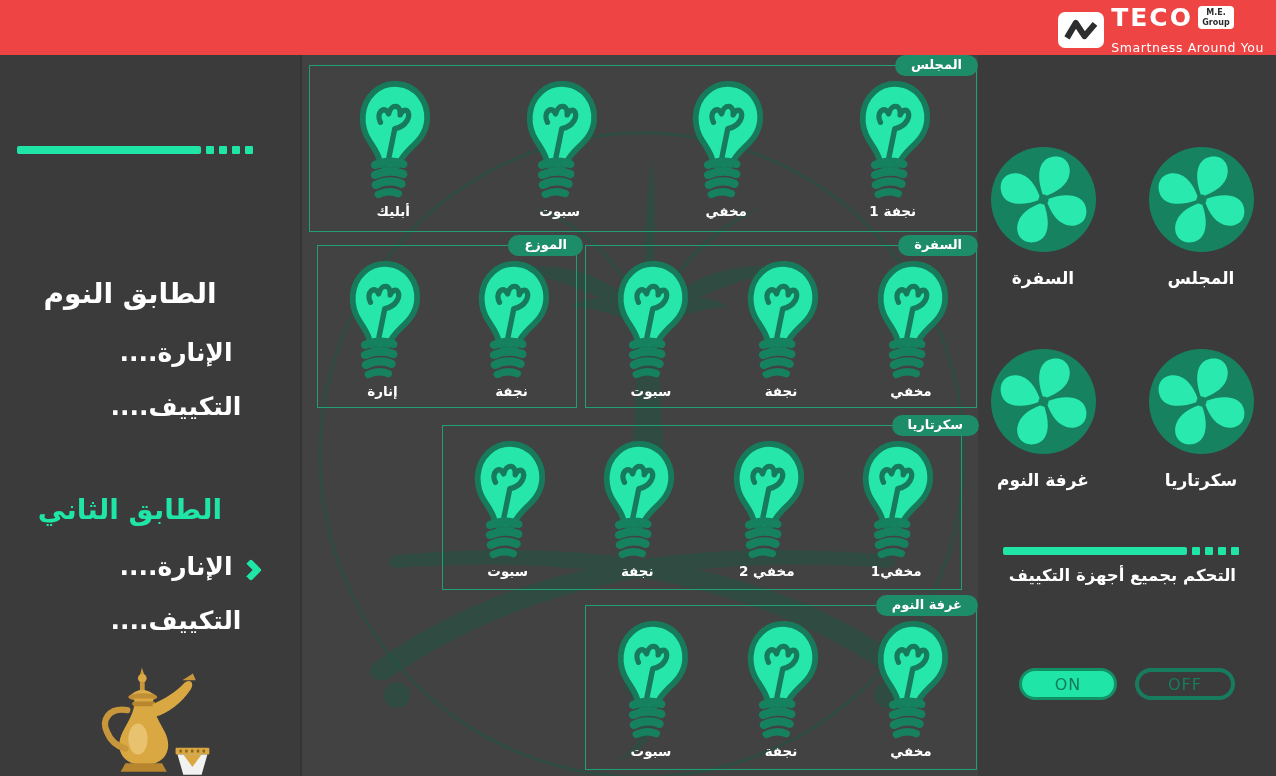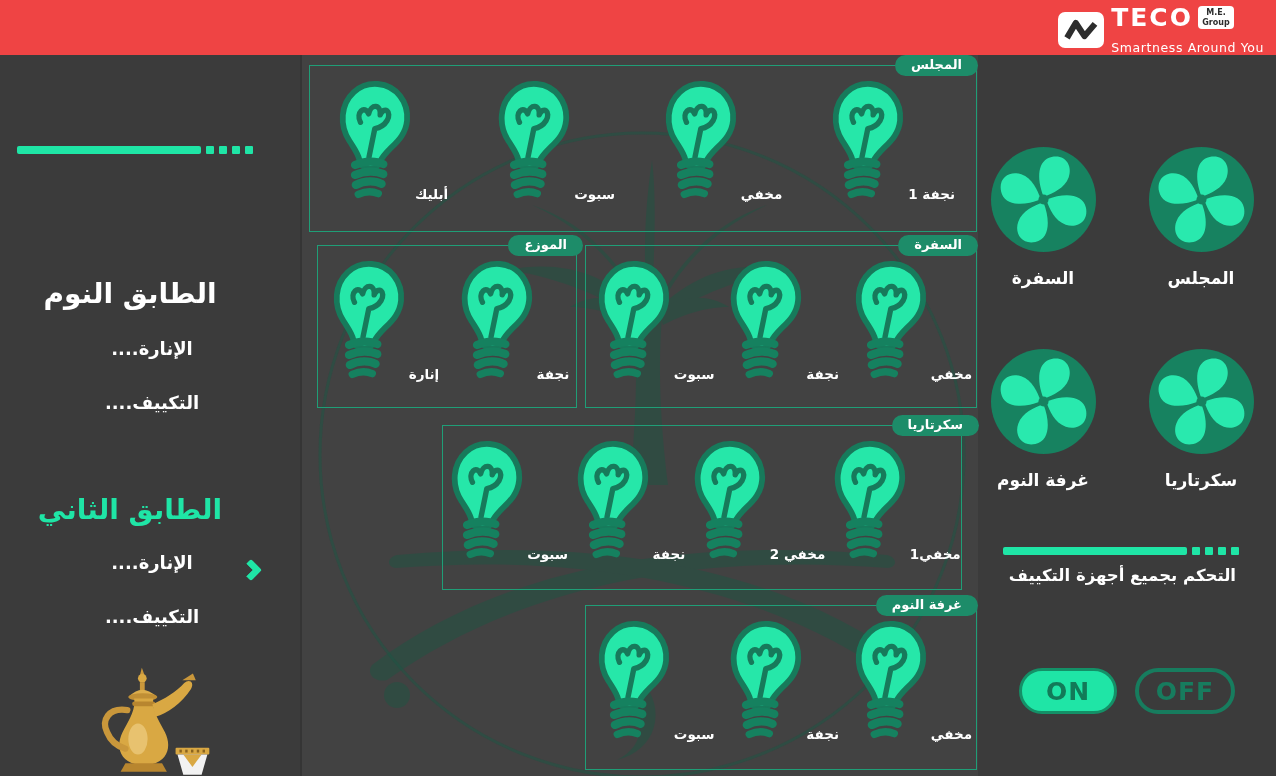"أبليك" .bulb { align-items: flex-end -> center; flex-direction: row -> column }
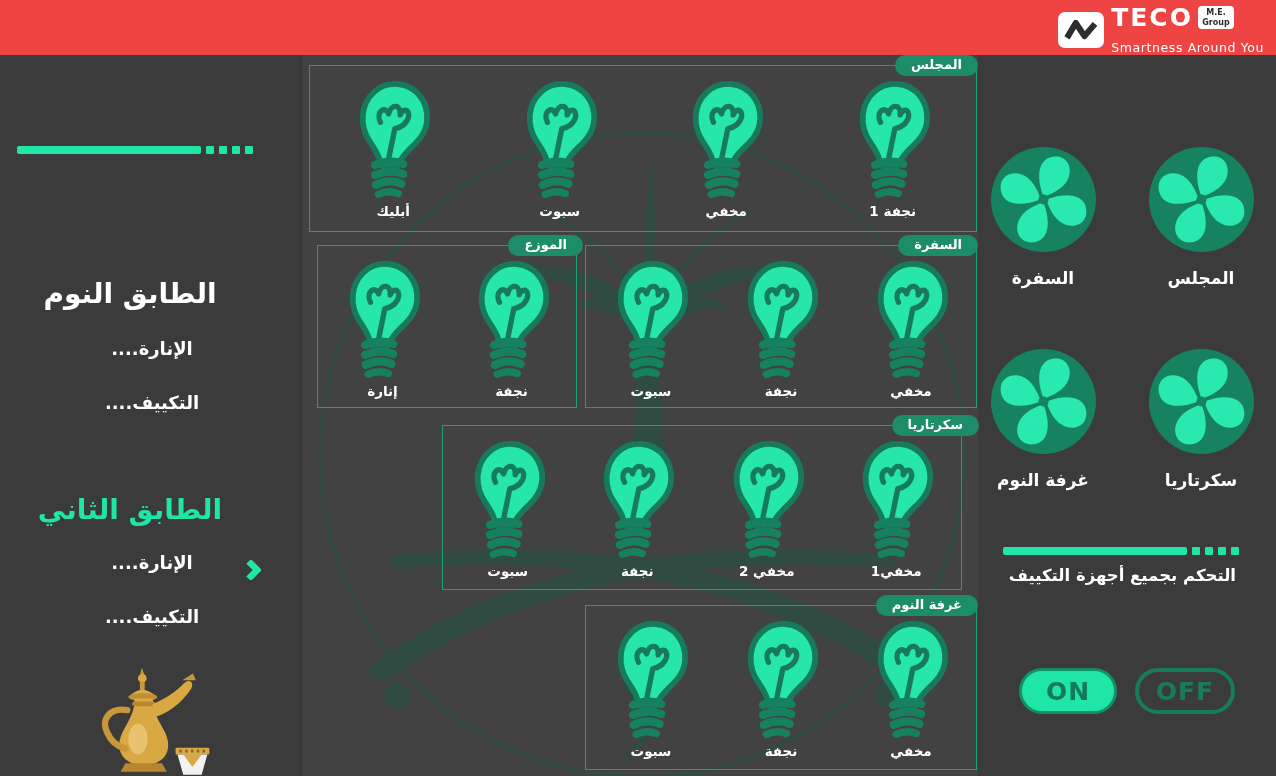"الإنارة...." .nav-item { font-size: 18px -> 25px; left: 52px -> 76px }
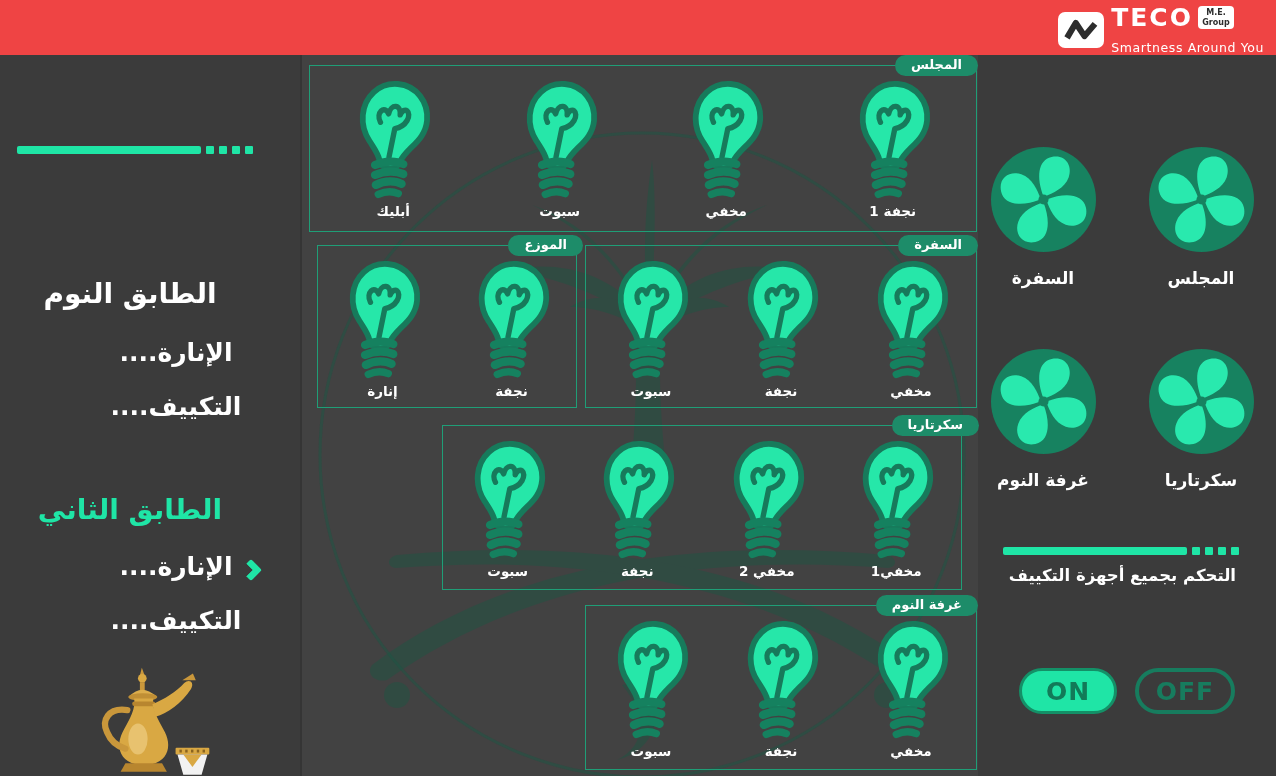"ON" .btn { font-size: 25px -> 16px; font-weight: 700 -> 400; height: 46px -> 32px }
